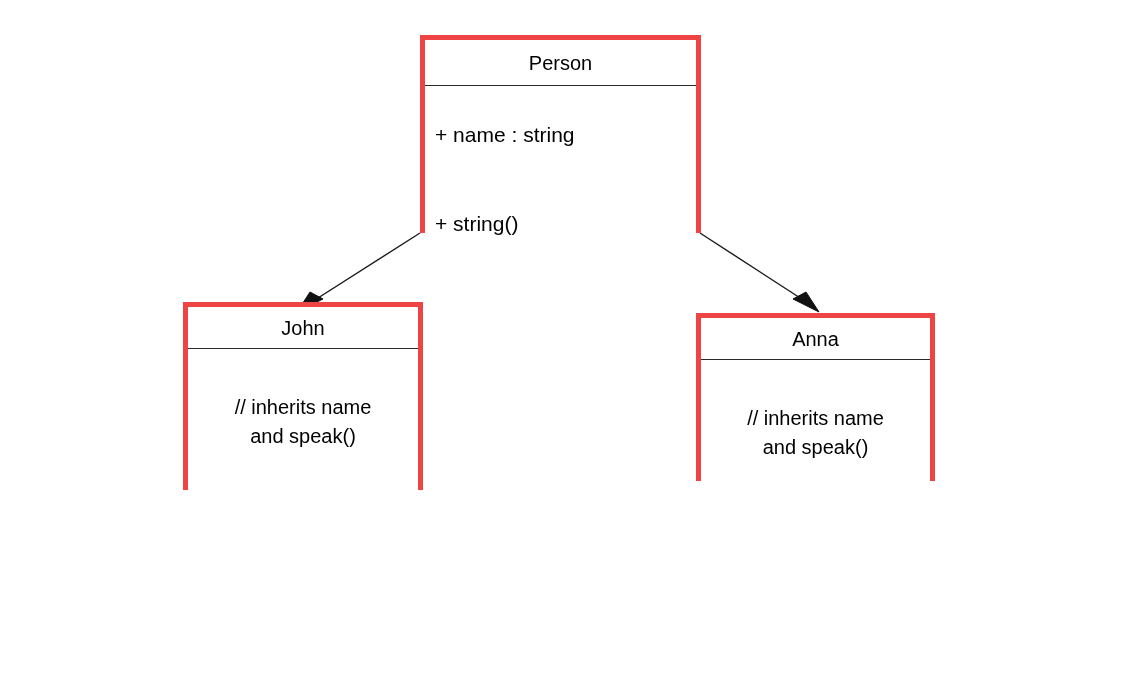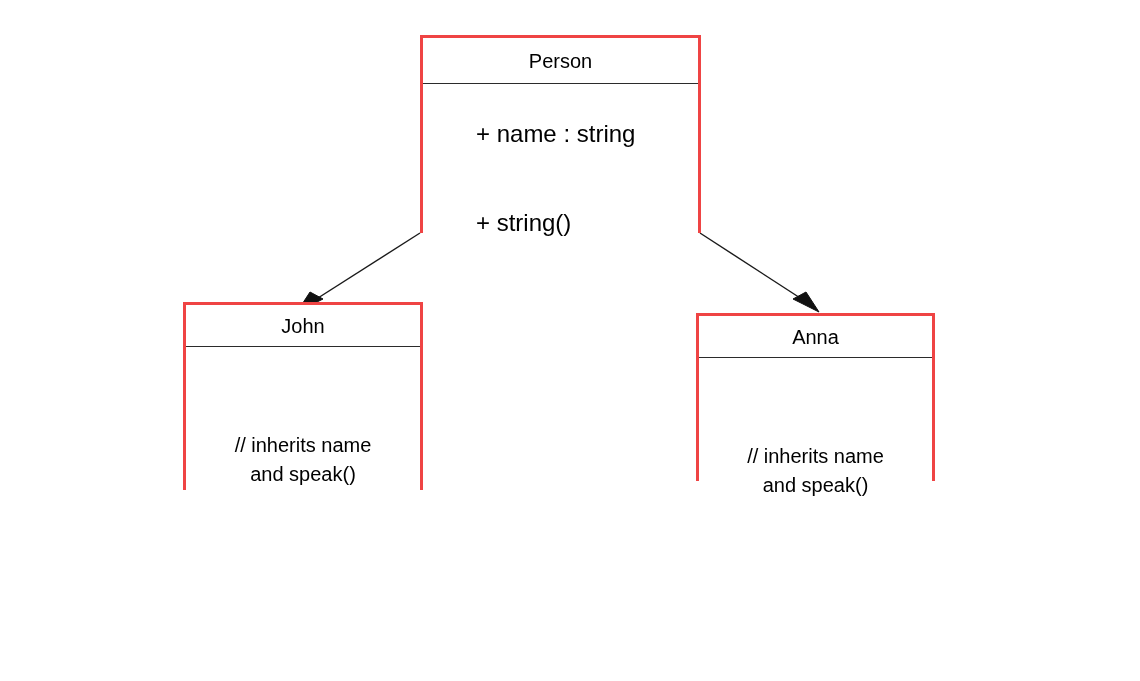"Person" .uml-class { border: 3px solid #ef4444 -> 5px solid #ef4444 }
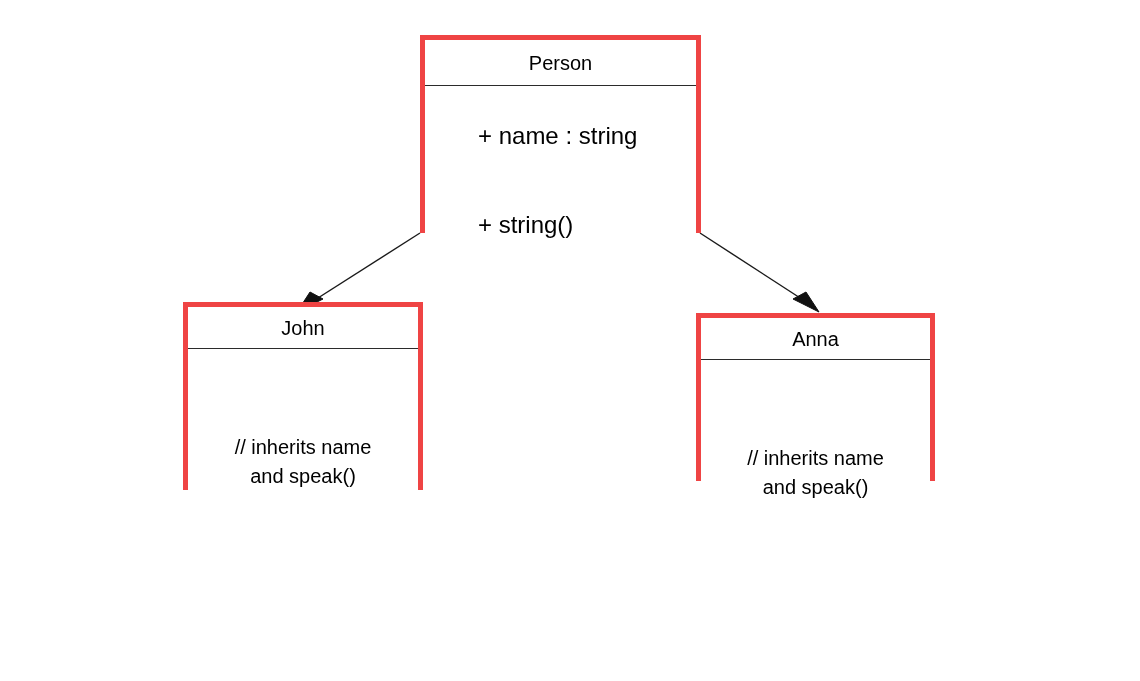"+ name : string" .attr-line { font-size: 24px -> 21px; margin-left: 43px -> none }
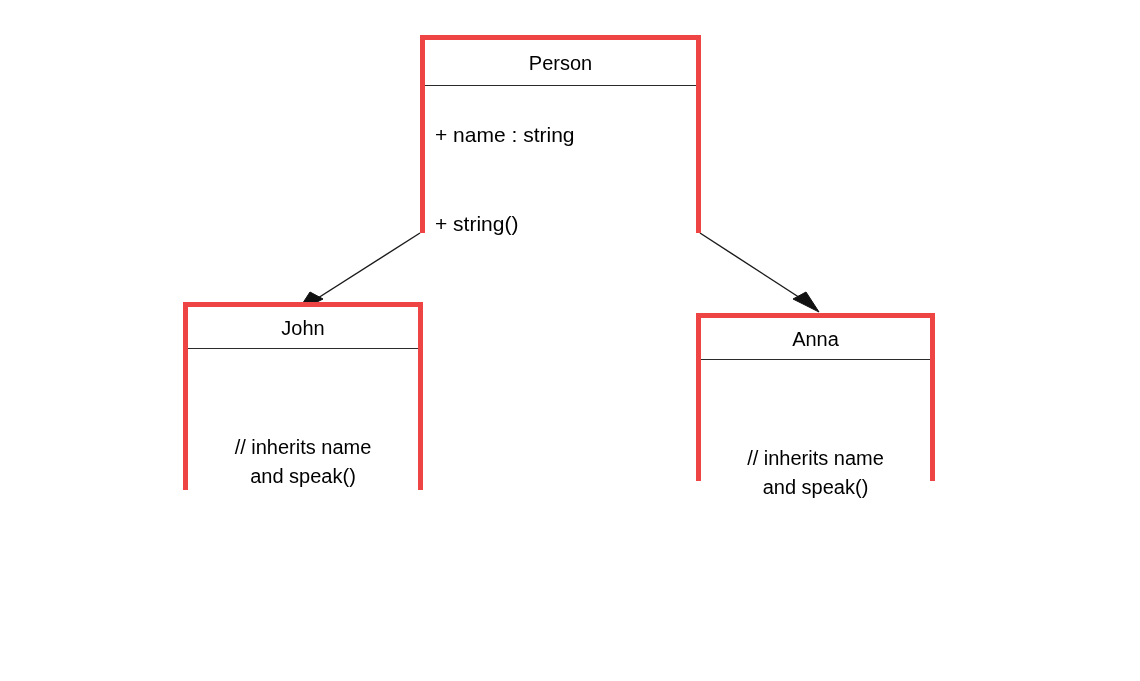"// inherits name" #class-john .note-block, #class-anna .note-block { margin-top: 40px -> none }
